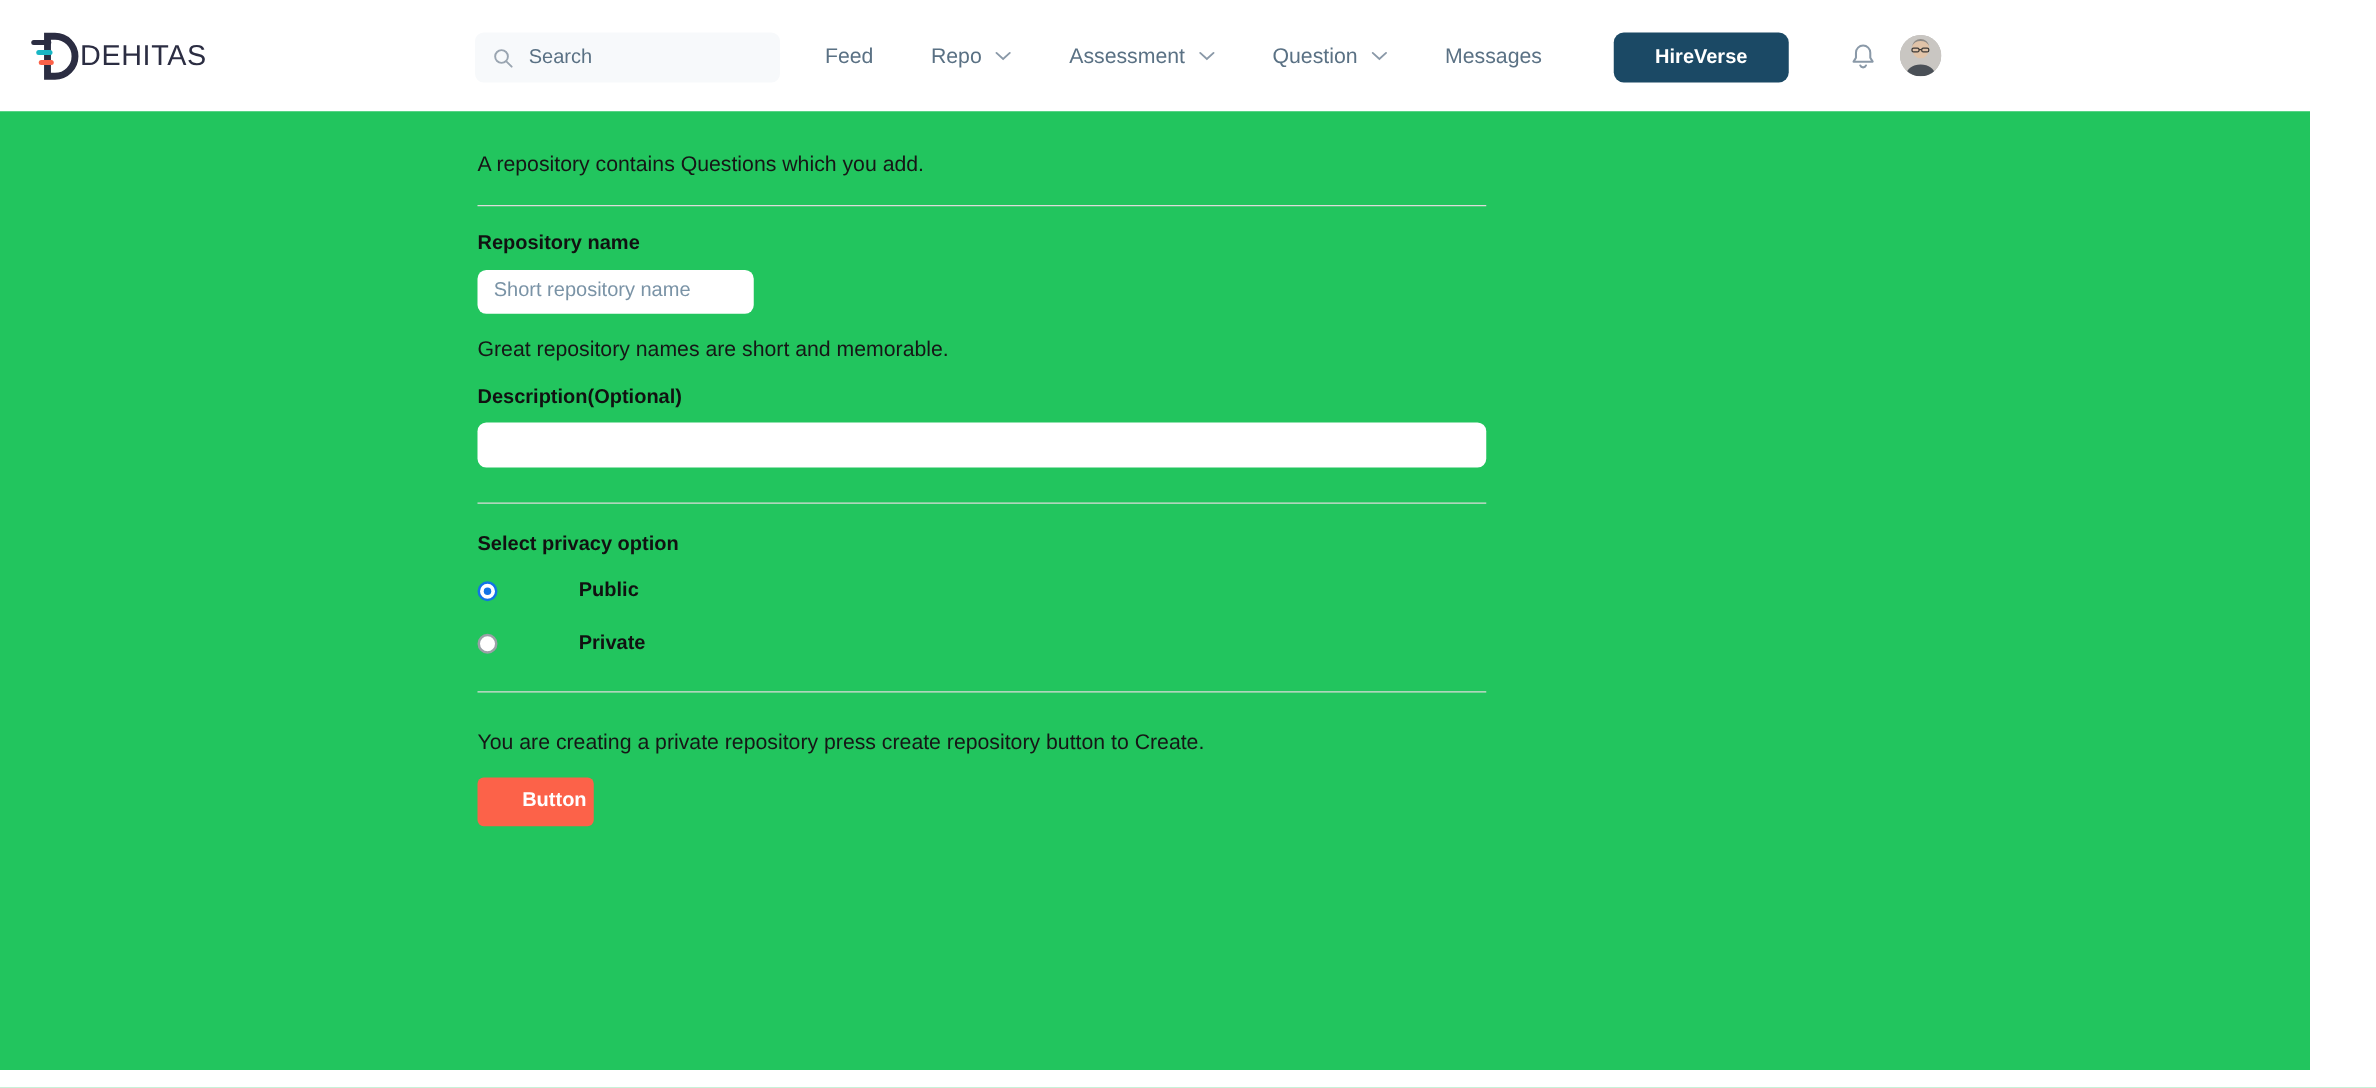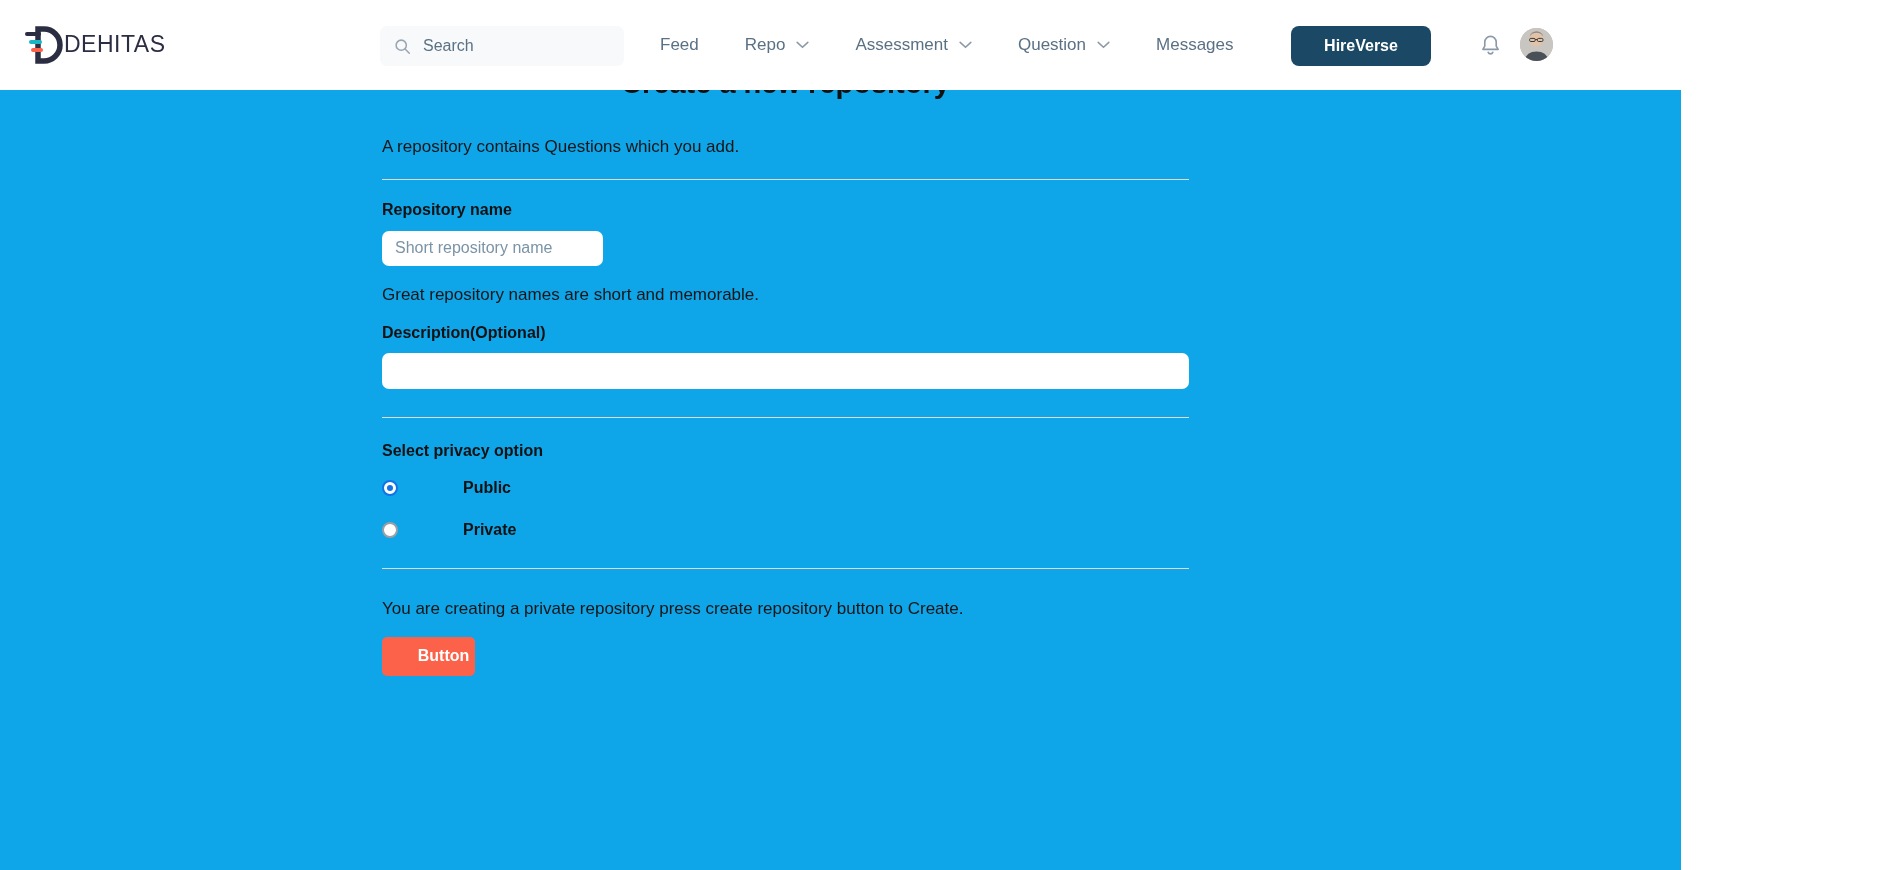"A repository contains Questions which" .body-area { background: #0ea5e9 -> #22c55e; top: 90px -> 75px; width: 1681px -> 1848px }
